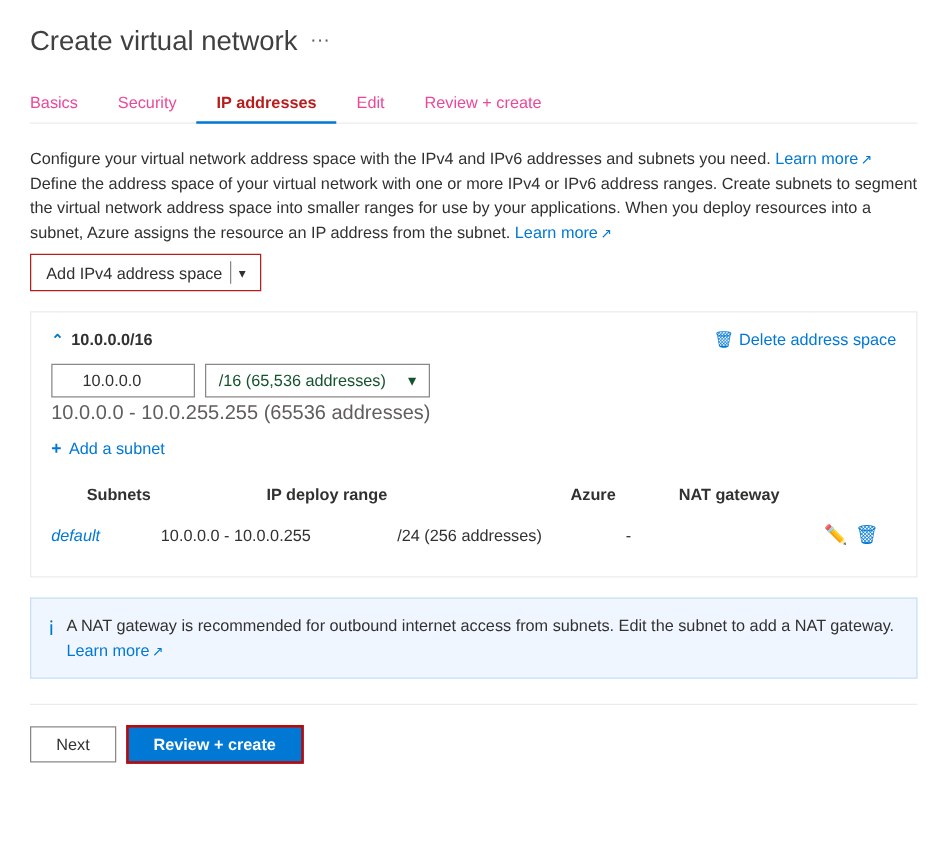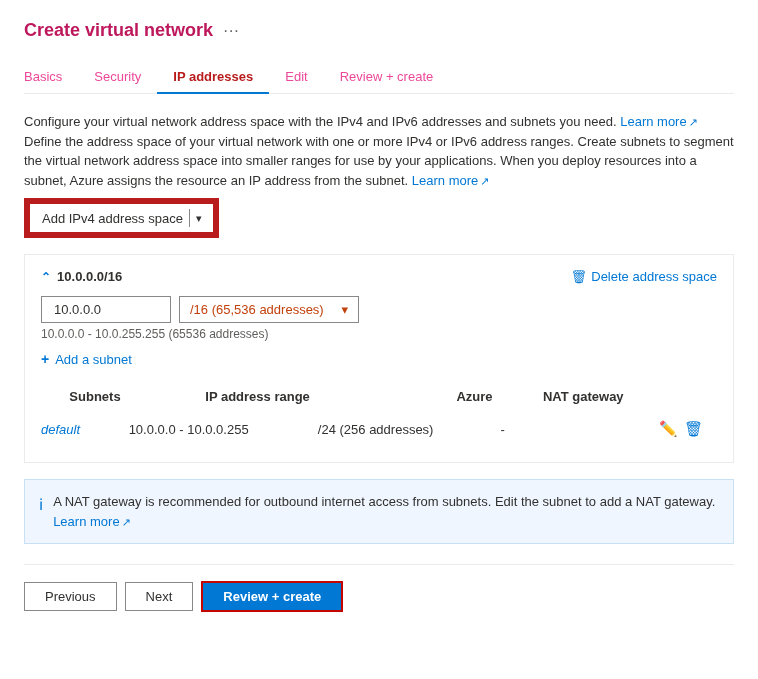"Create virtual network" .page-title { color: #be185d -> #404040; font-size: 18px -> 22px; font-weight: 700 -> 400 }
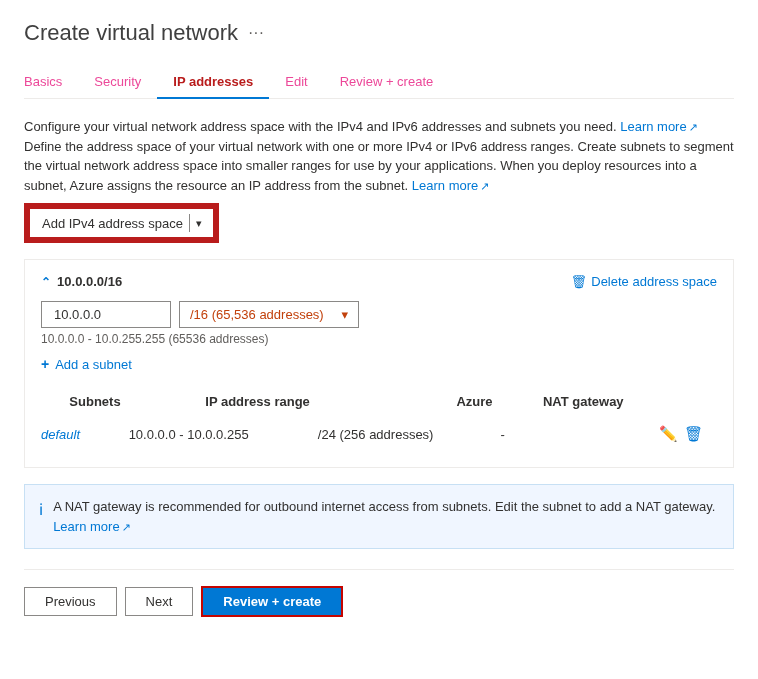"Add IPv4 address space" .add-button { border: 6px solid #b91c1c -> 1px solid #b91c1c }
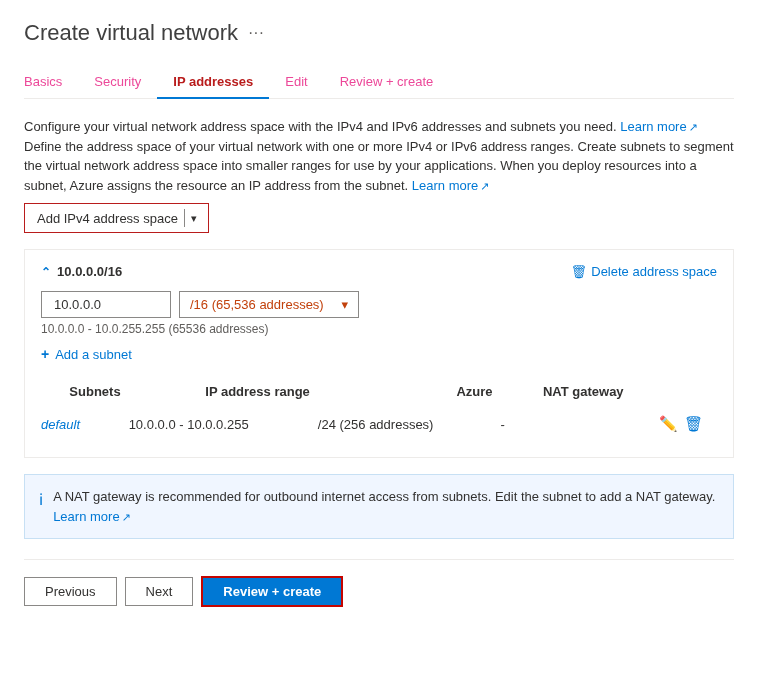"10.0.0.0" .ip-input { padding: 5px 12px -> 5px 24px; width: 130px -> 115px }
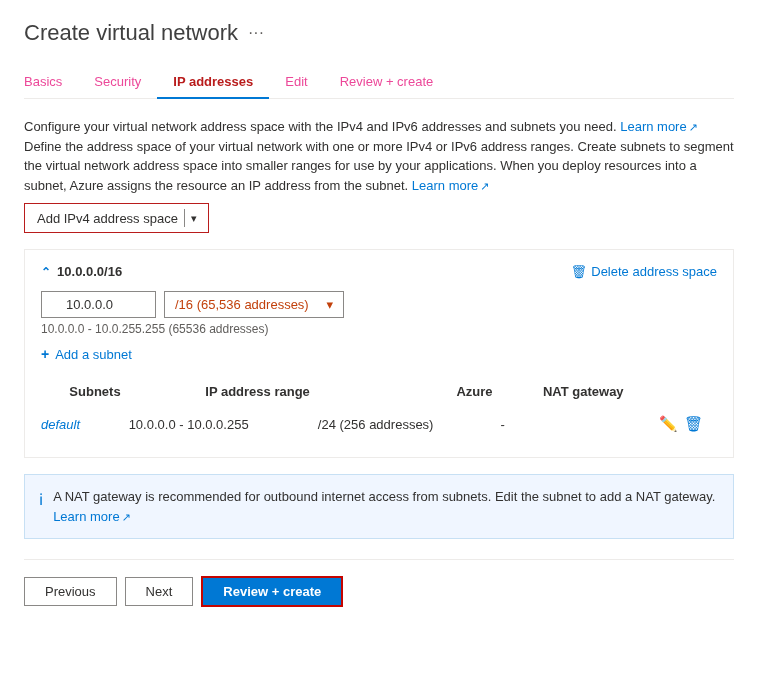"/16 (65,536 addresses)" .cidr-dropdown { color: #c2410c -> #14532d }
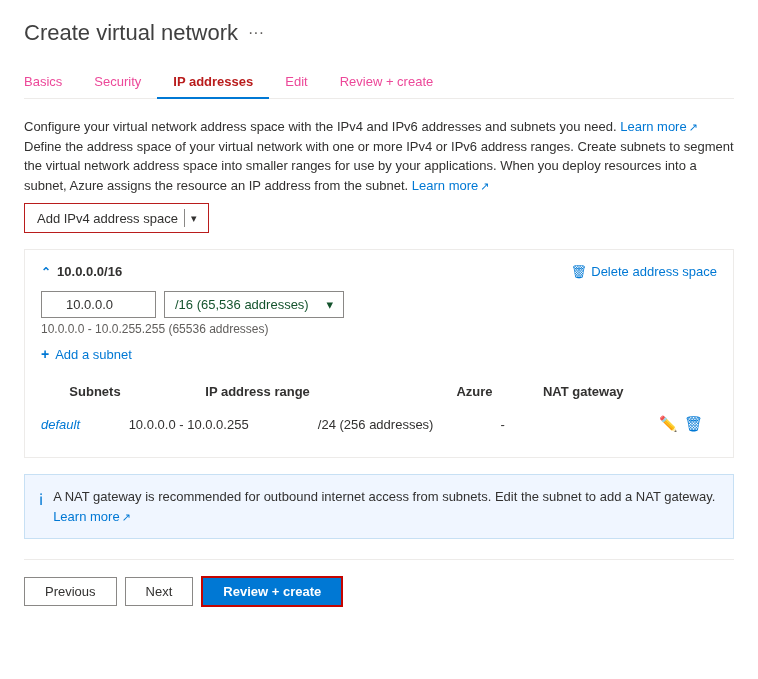"10.0.0.0 - 10.0.255.255 (65536" .range-hint { font-size: 12px -> 16px }
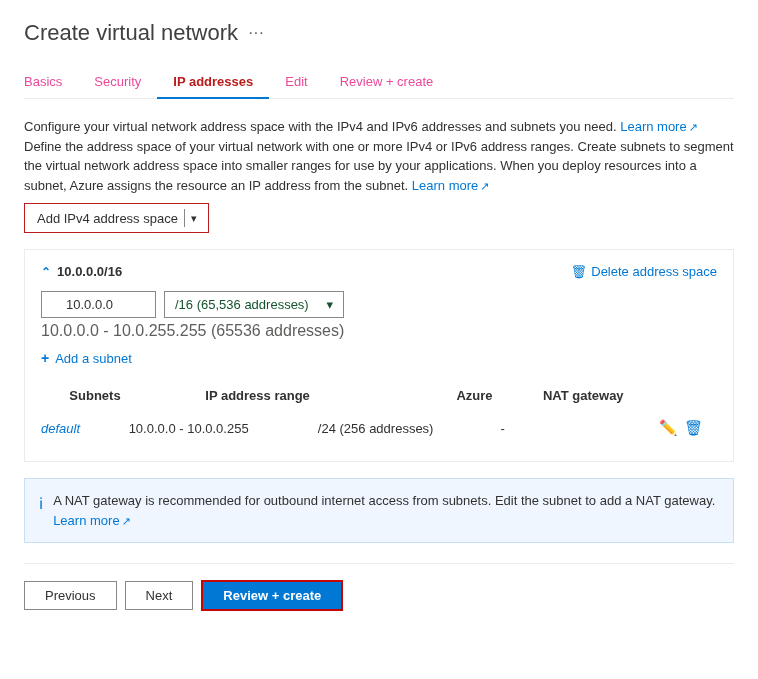"IP address range" th { text: address -> deploy }
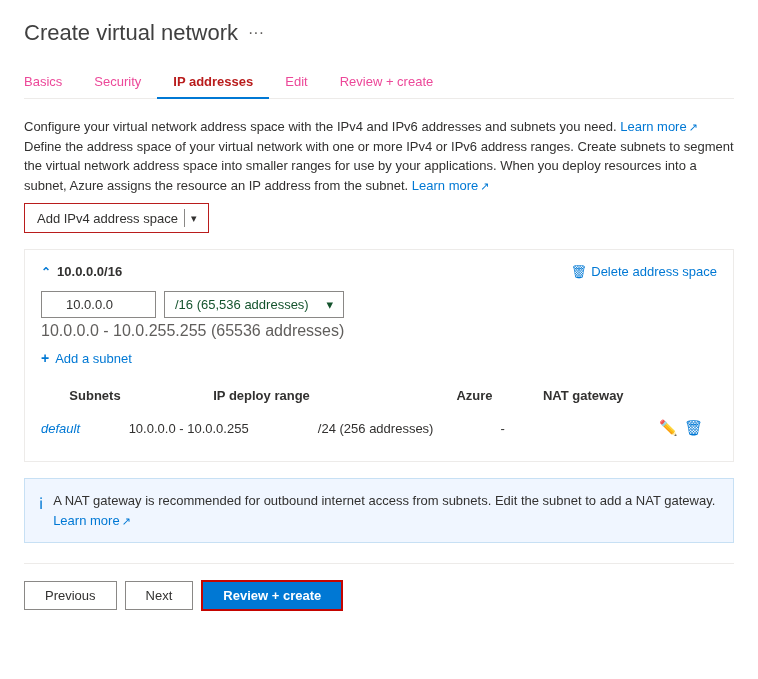"Previous" button.btn { html: <button>Previous</button> -> none }
